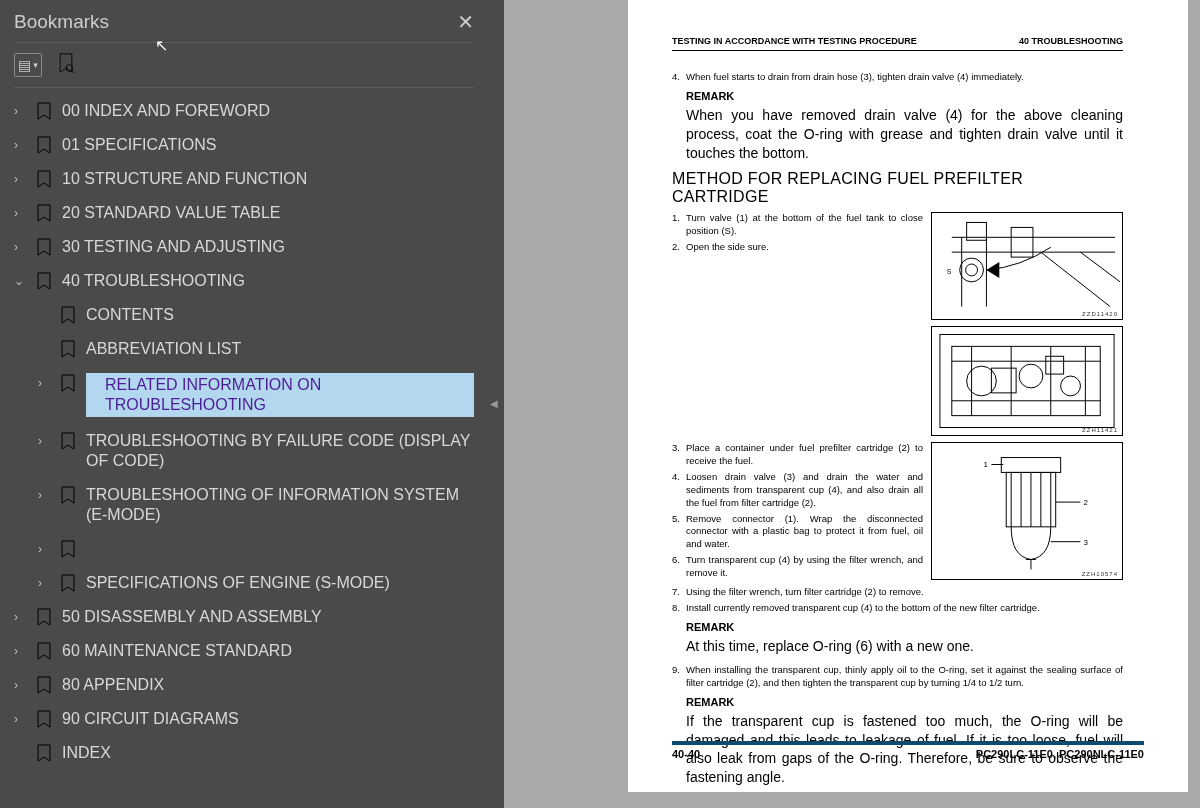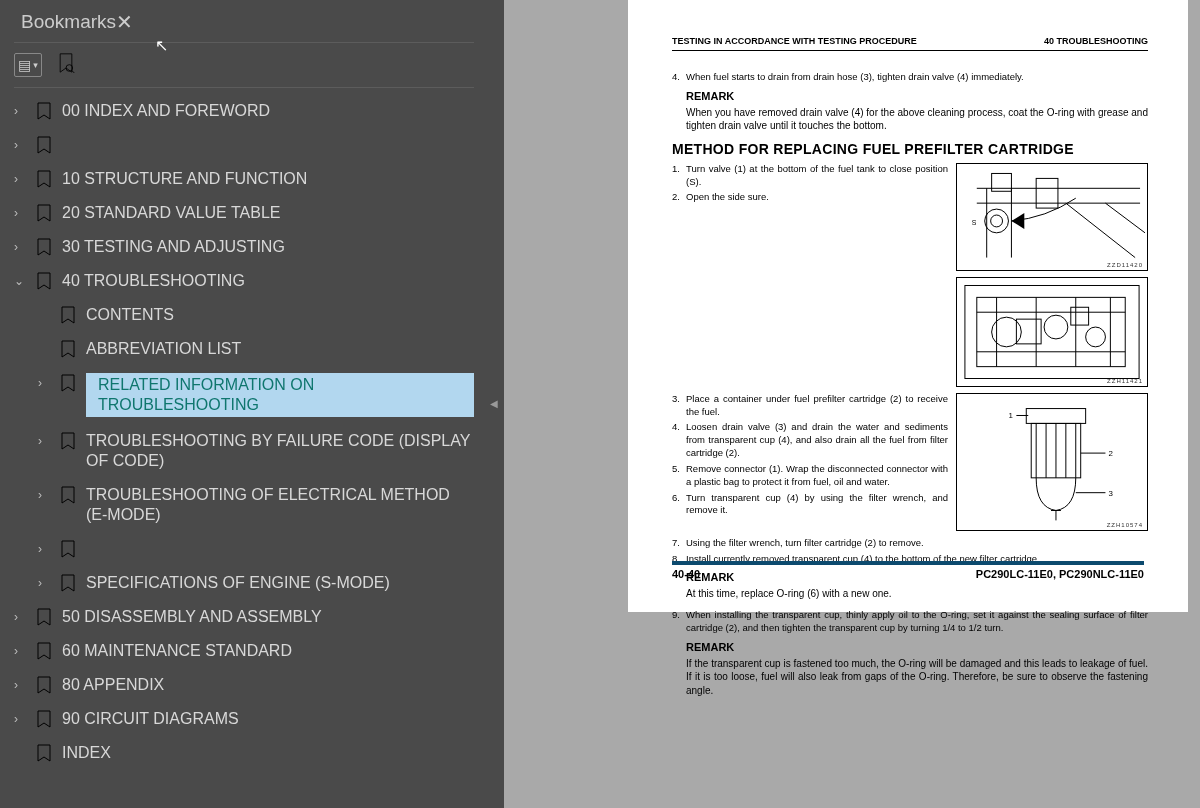"Bookmarks" .sb-header { justify-content: flex-start -> space-between; padding: 10px 14px 8px 21px -> 10px 14px 8px 14px }
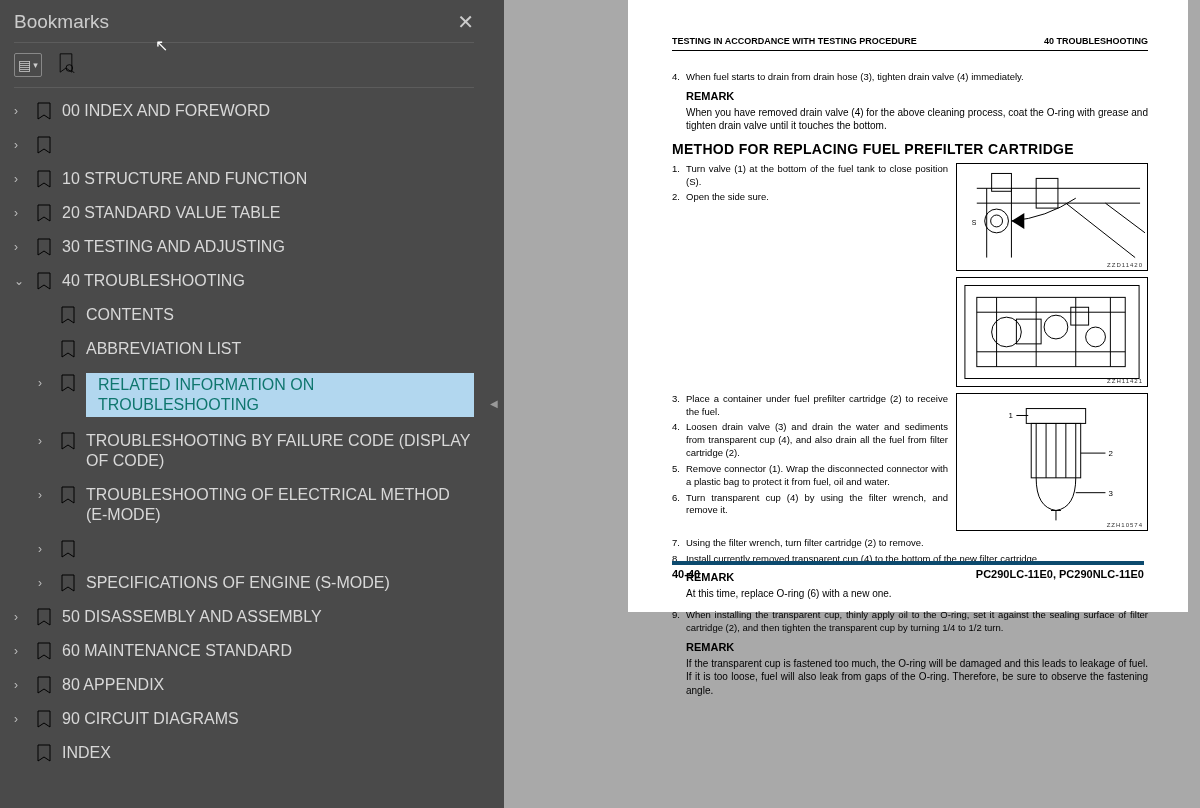"TESTING IN ACCORDANCE WITH TESTING" .page { height: 612px -> 792px; padding: 36px 40px 20px 44px -> 36px 65px 20px 44px }
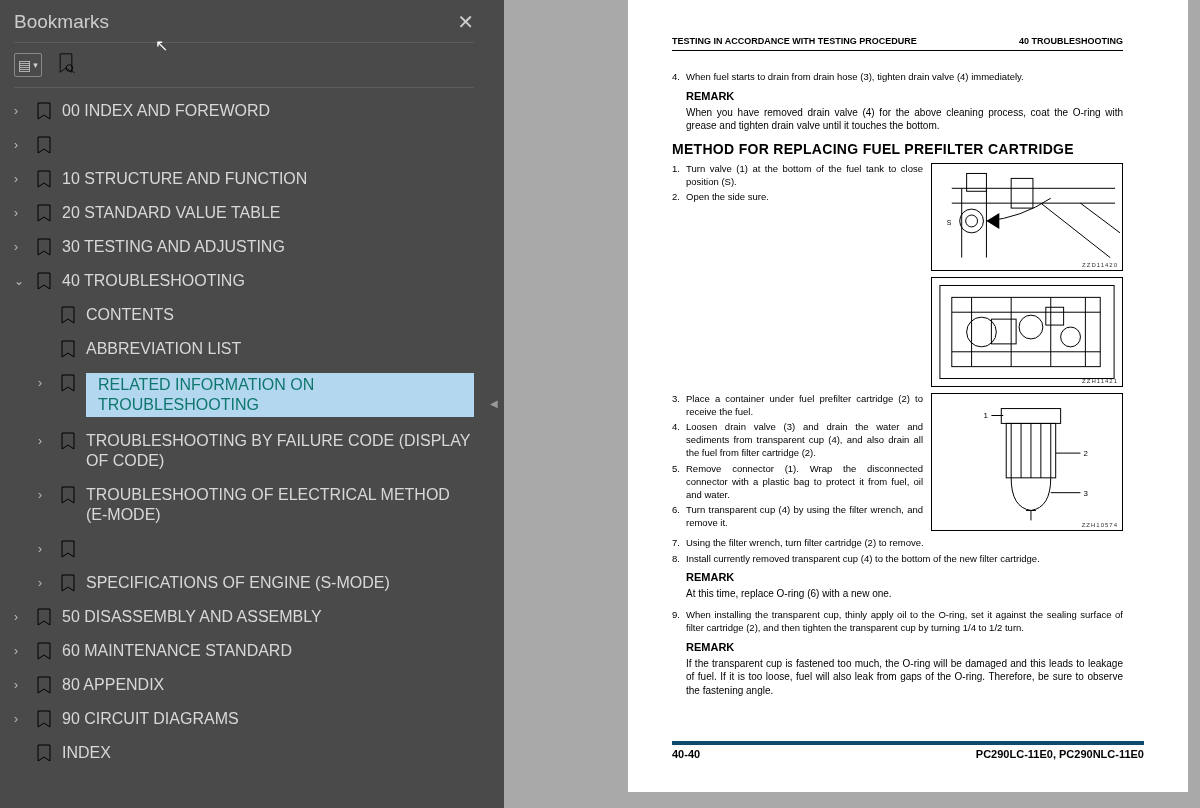"When you have removed drain" .remark-body { font-size: 10px -> 14px }
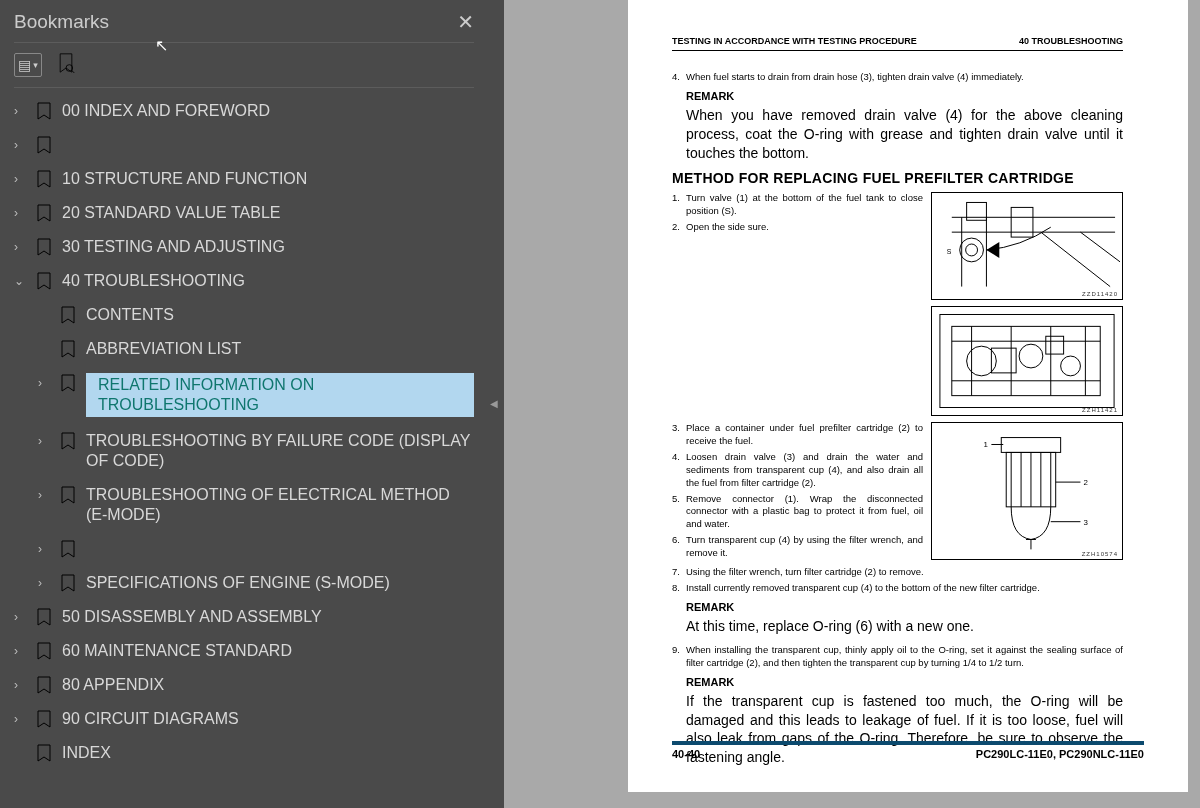"01 SPECIFICATIONS" span.txt { html: none -> <span>01 SPECIFICATIONS</span> }
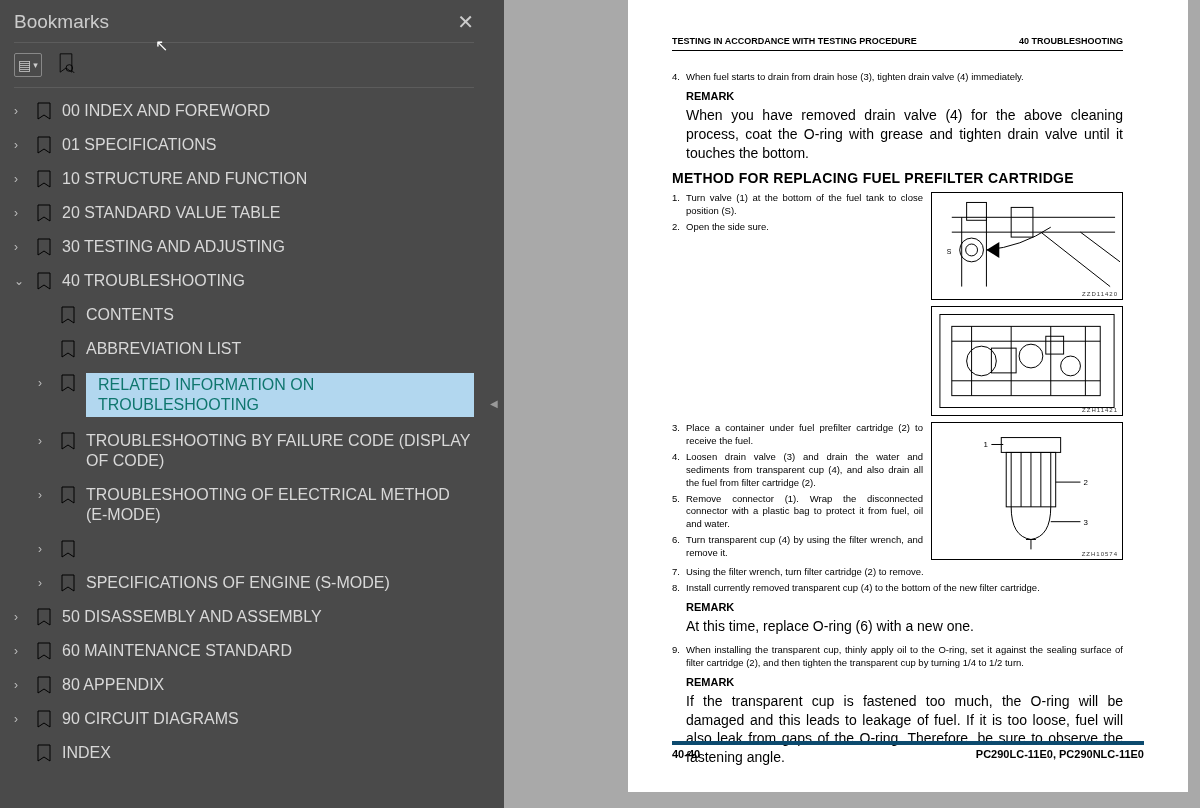"METHOD FOR REPLACING FUEL PREFILTER" .h2 { font-size: 14px -> 16px; font-weight: bold -> normal }
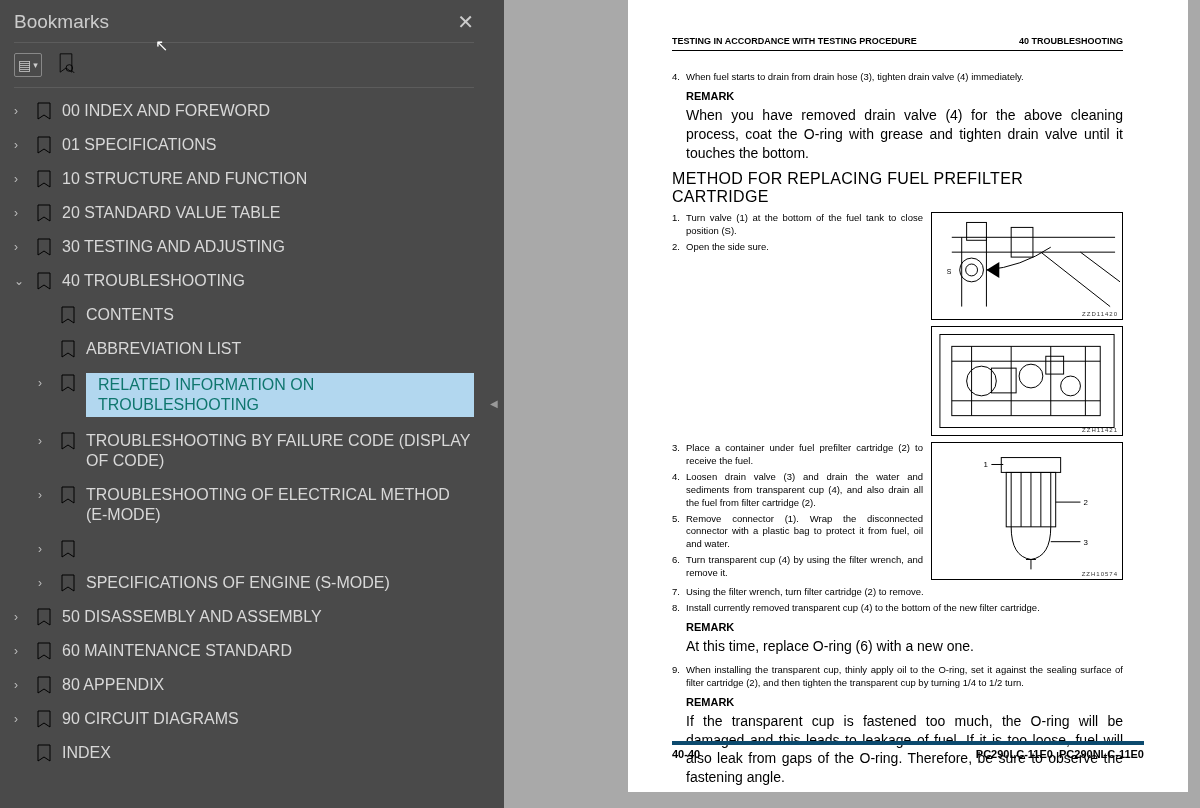"RELATED INFORMATION ON TROUBLESHOOTING" .node.sel .txt { color: #0f766e -> #4c1d95; padding: 2px 12px -> 2px 19px }
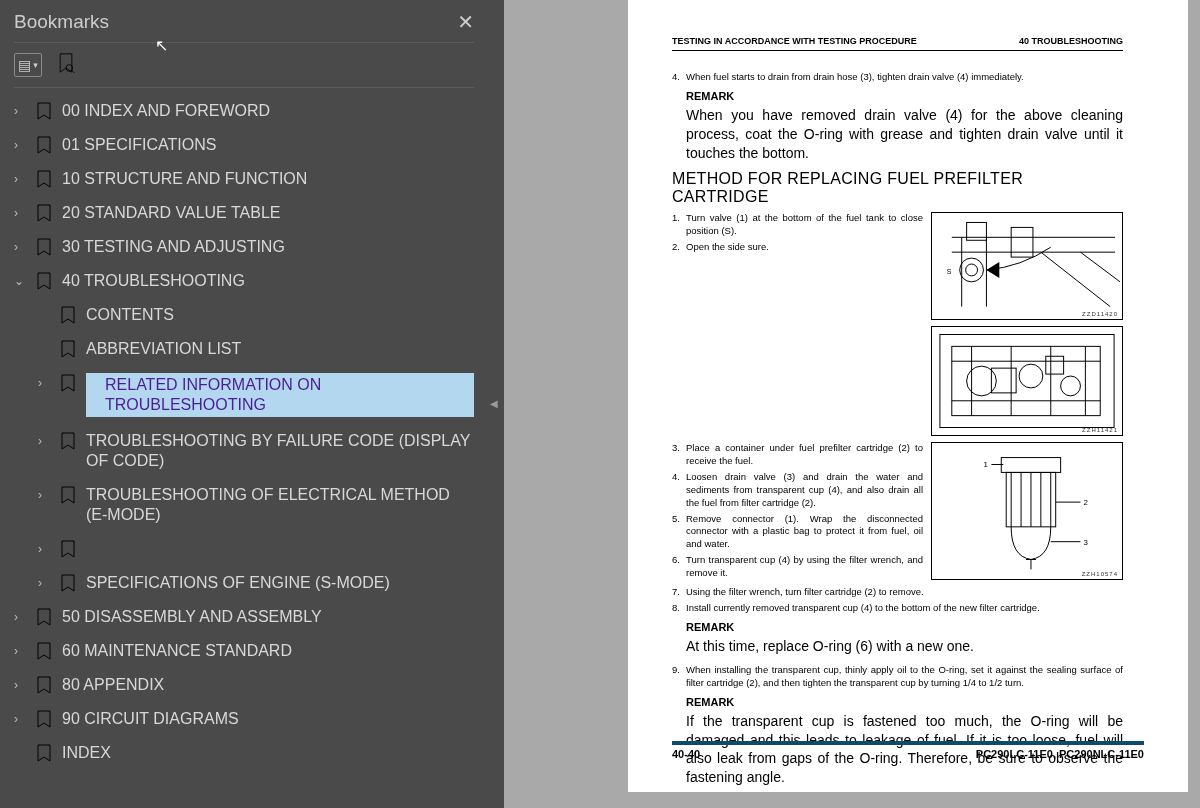"TROUBLESHOOTING OF ELECTRICAL METHOD" span.txt { text: ELECTRICAL METHOD -> INFORMATION SYSTEM }
